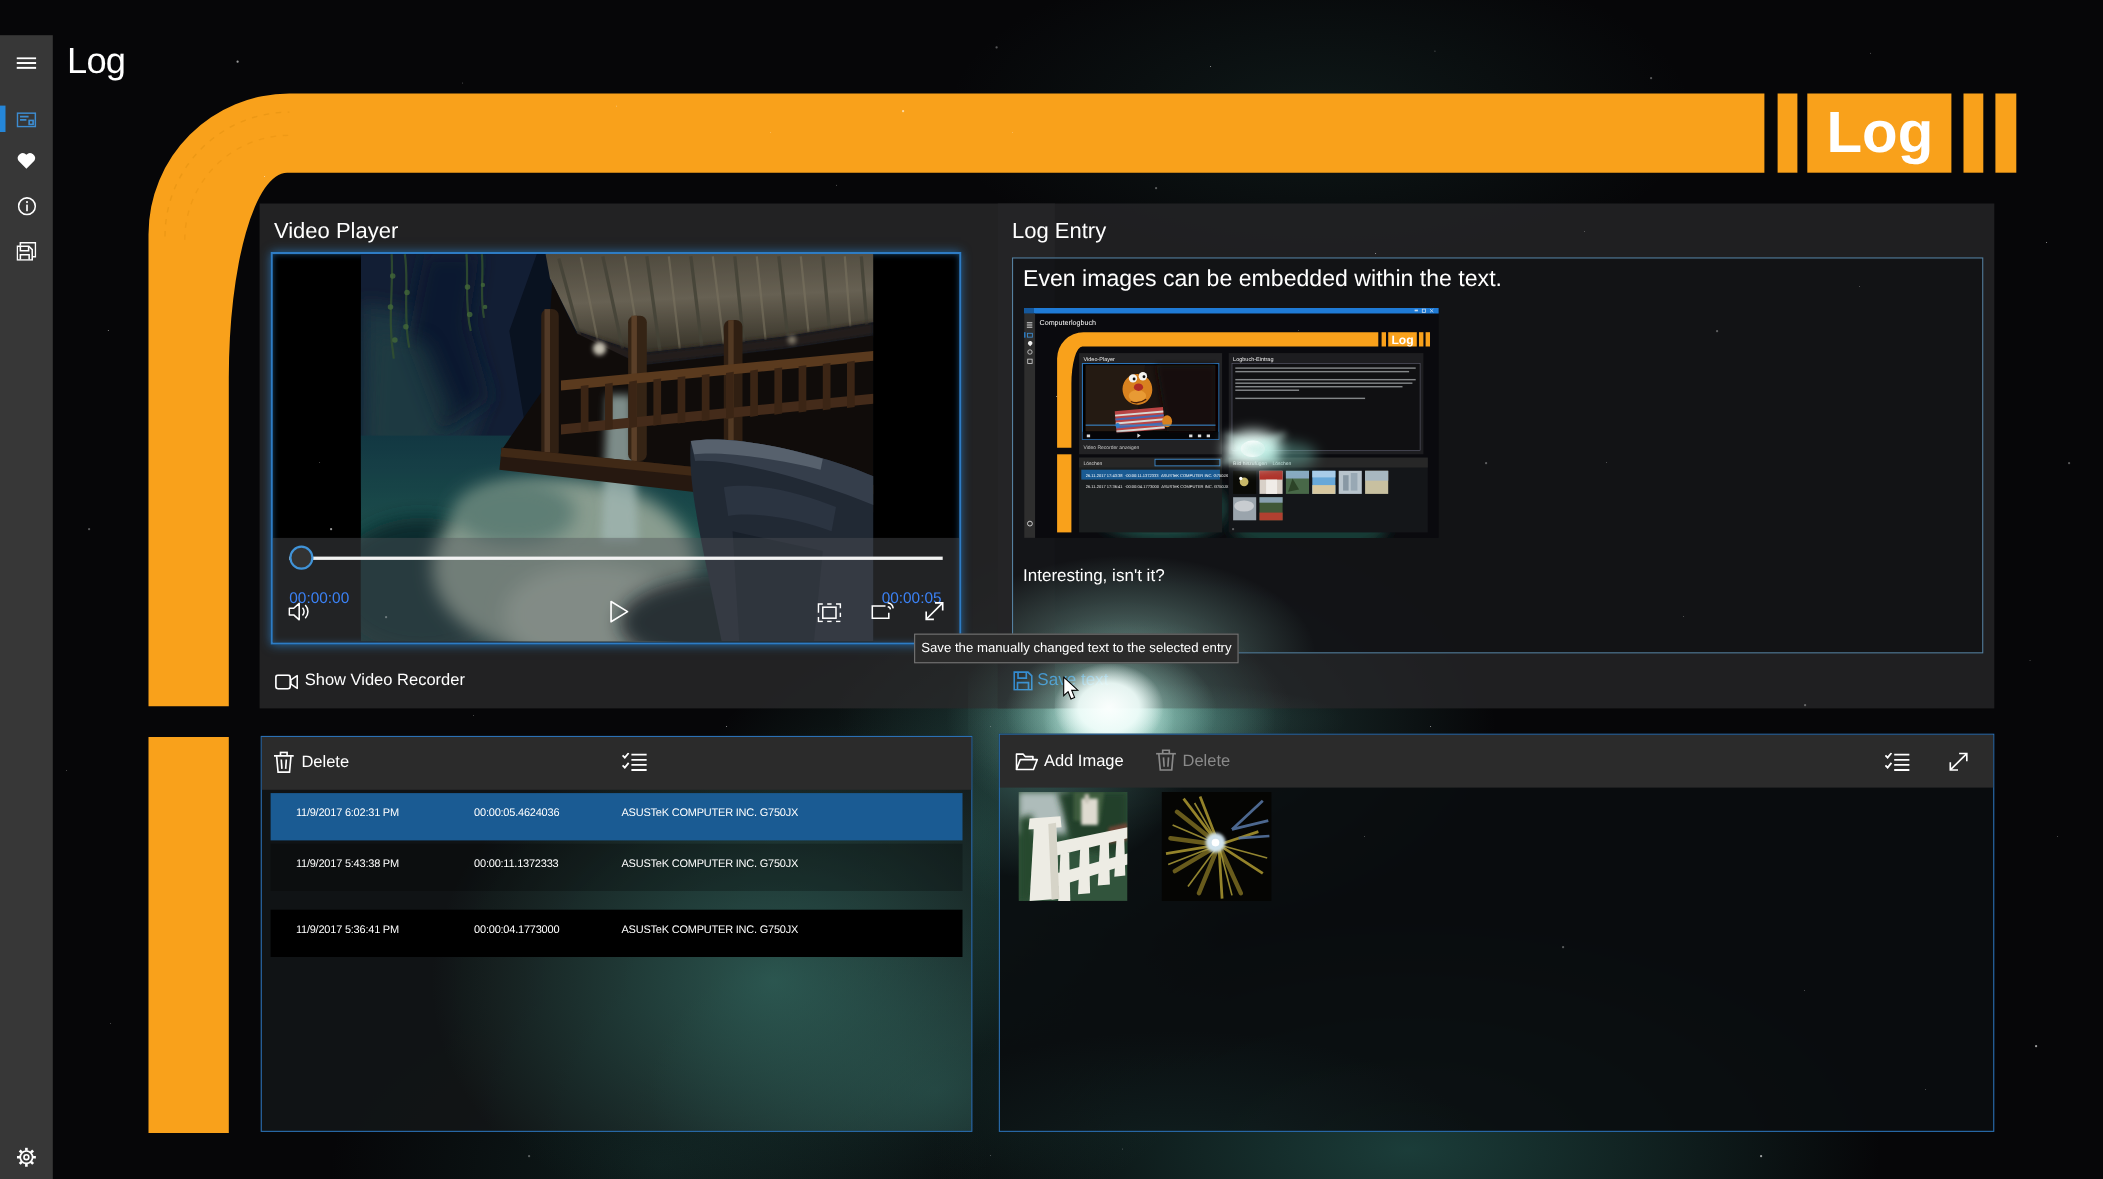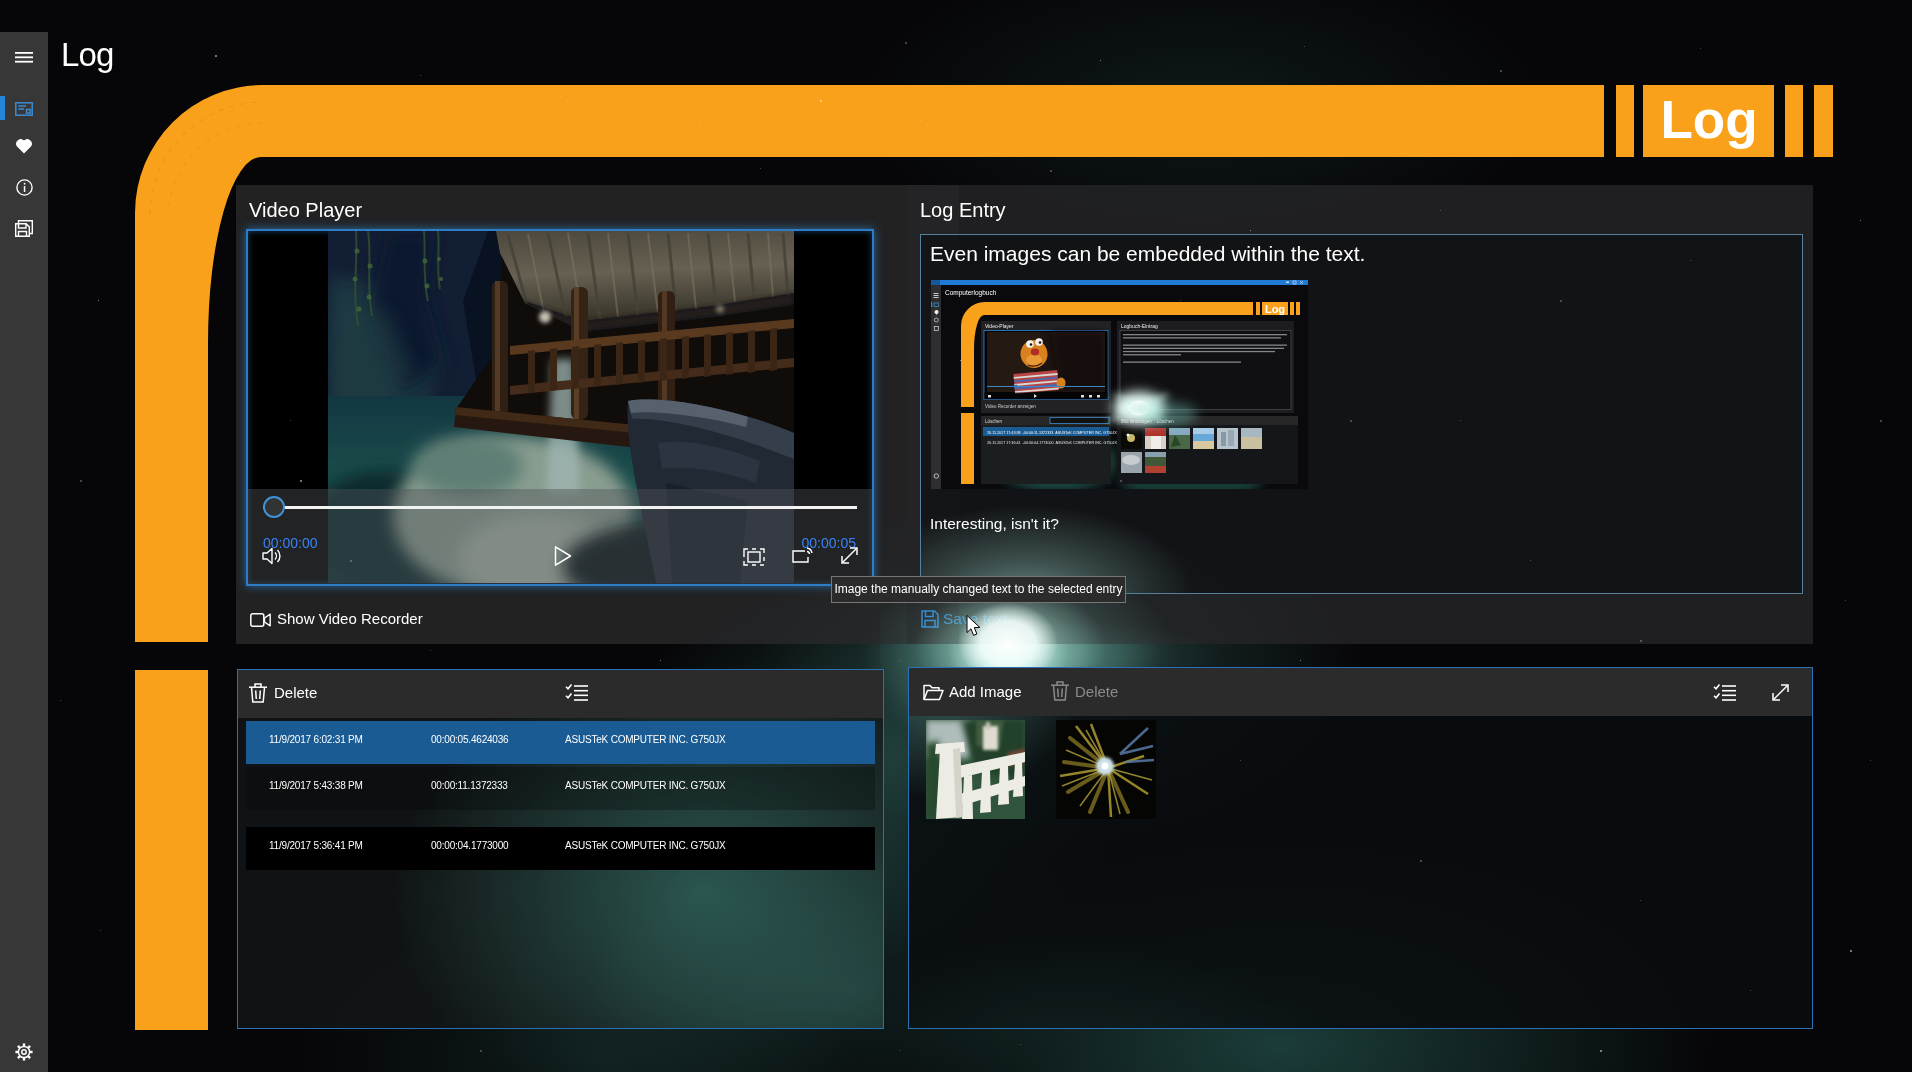"Image the manually changed text" div { text: Image -> Save }
